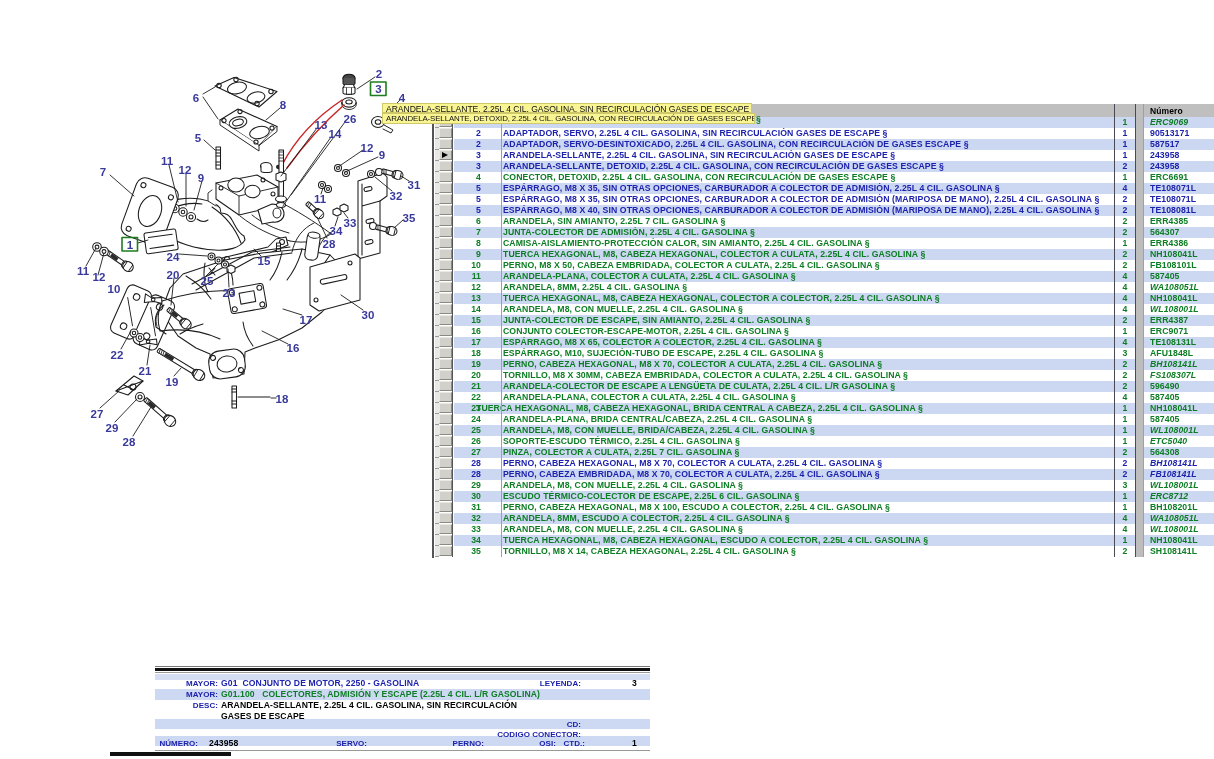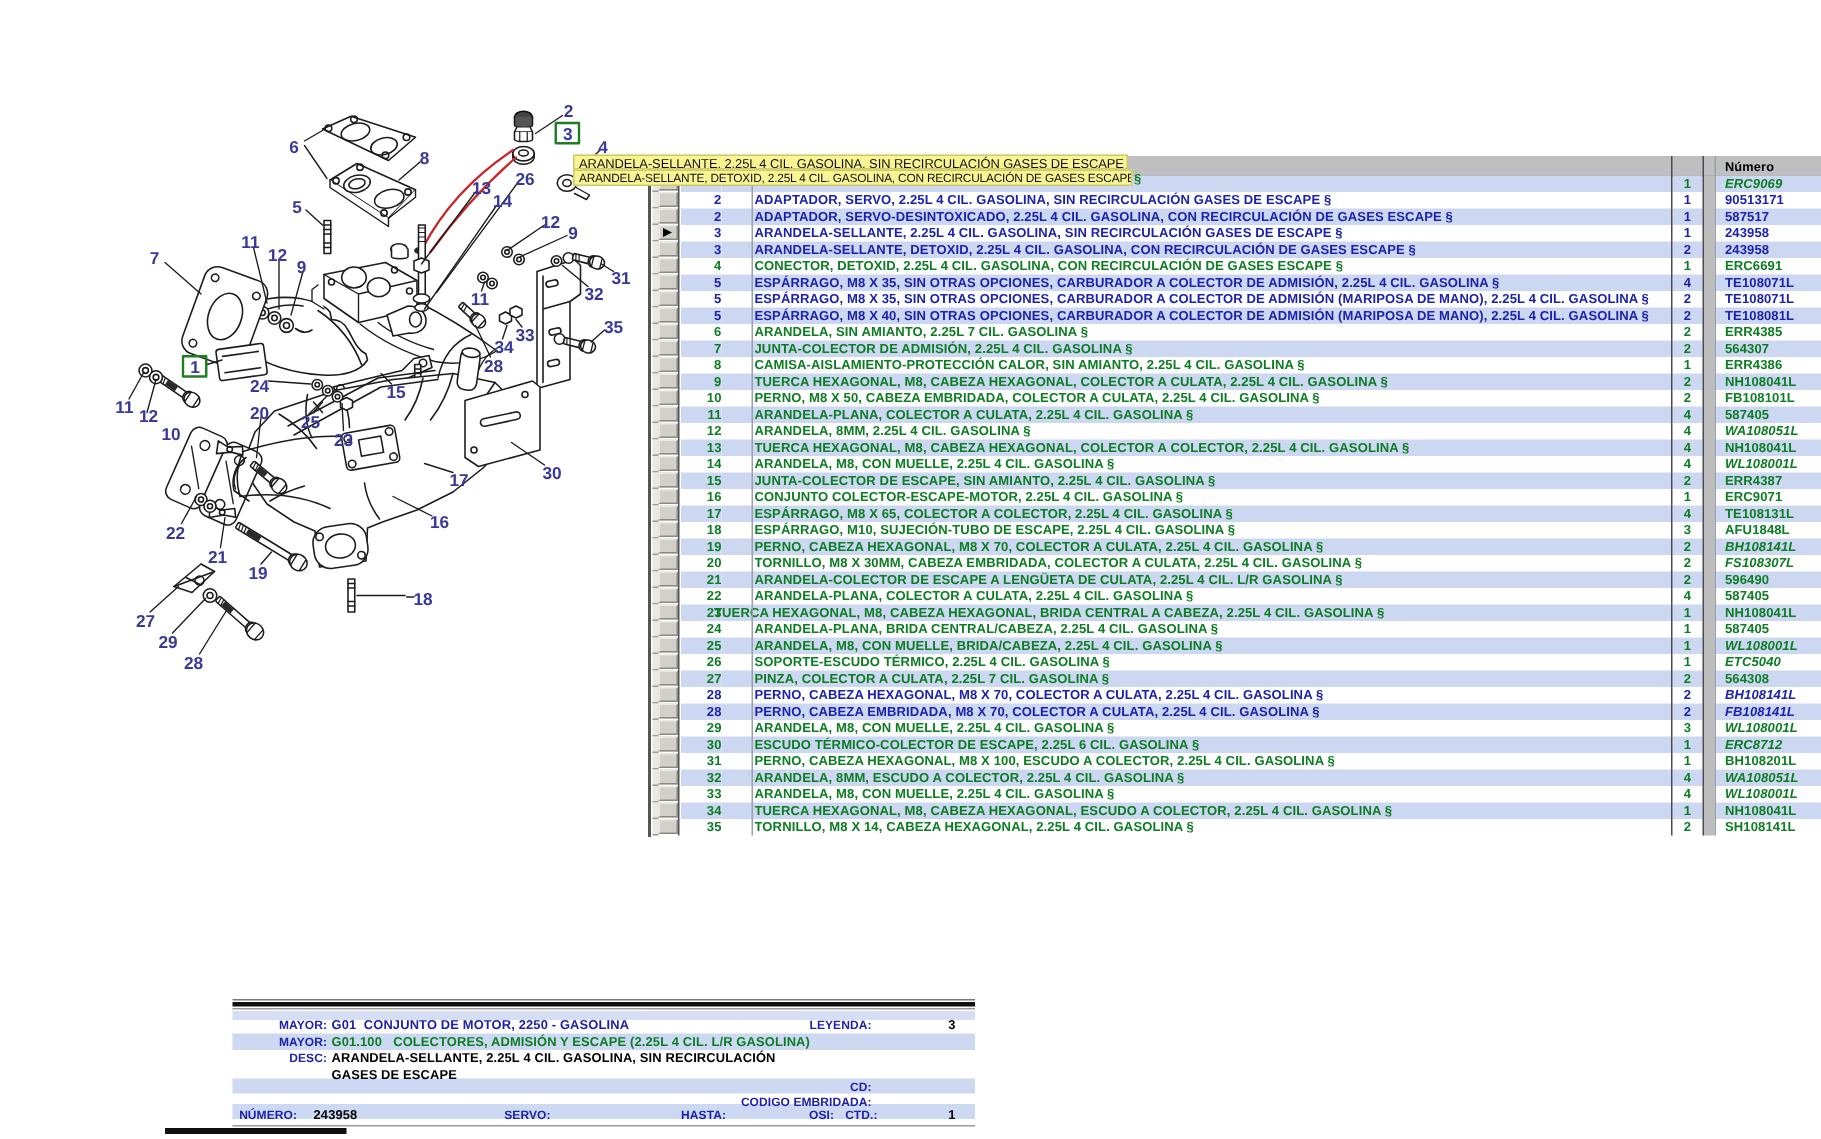"CODIGO EMBRIDADA:" div.pl { text: EMBRIDADA -> CONECTOR }
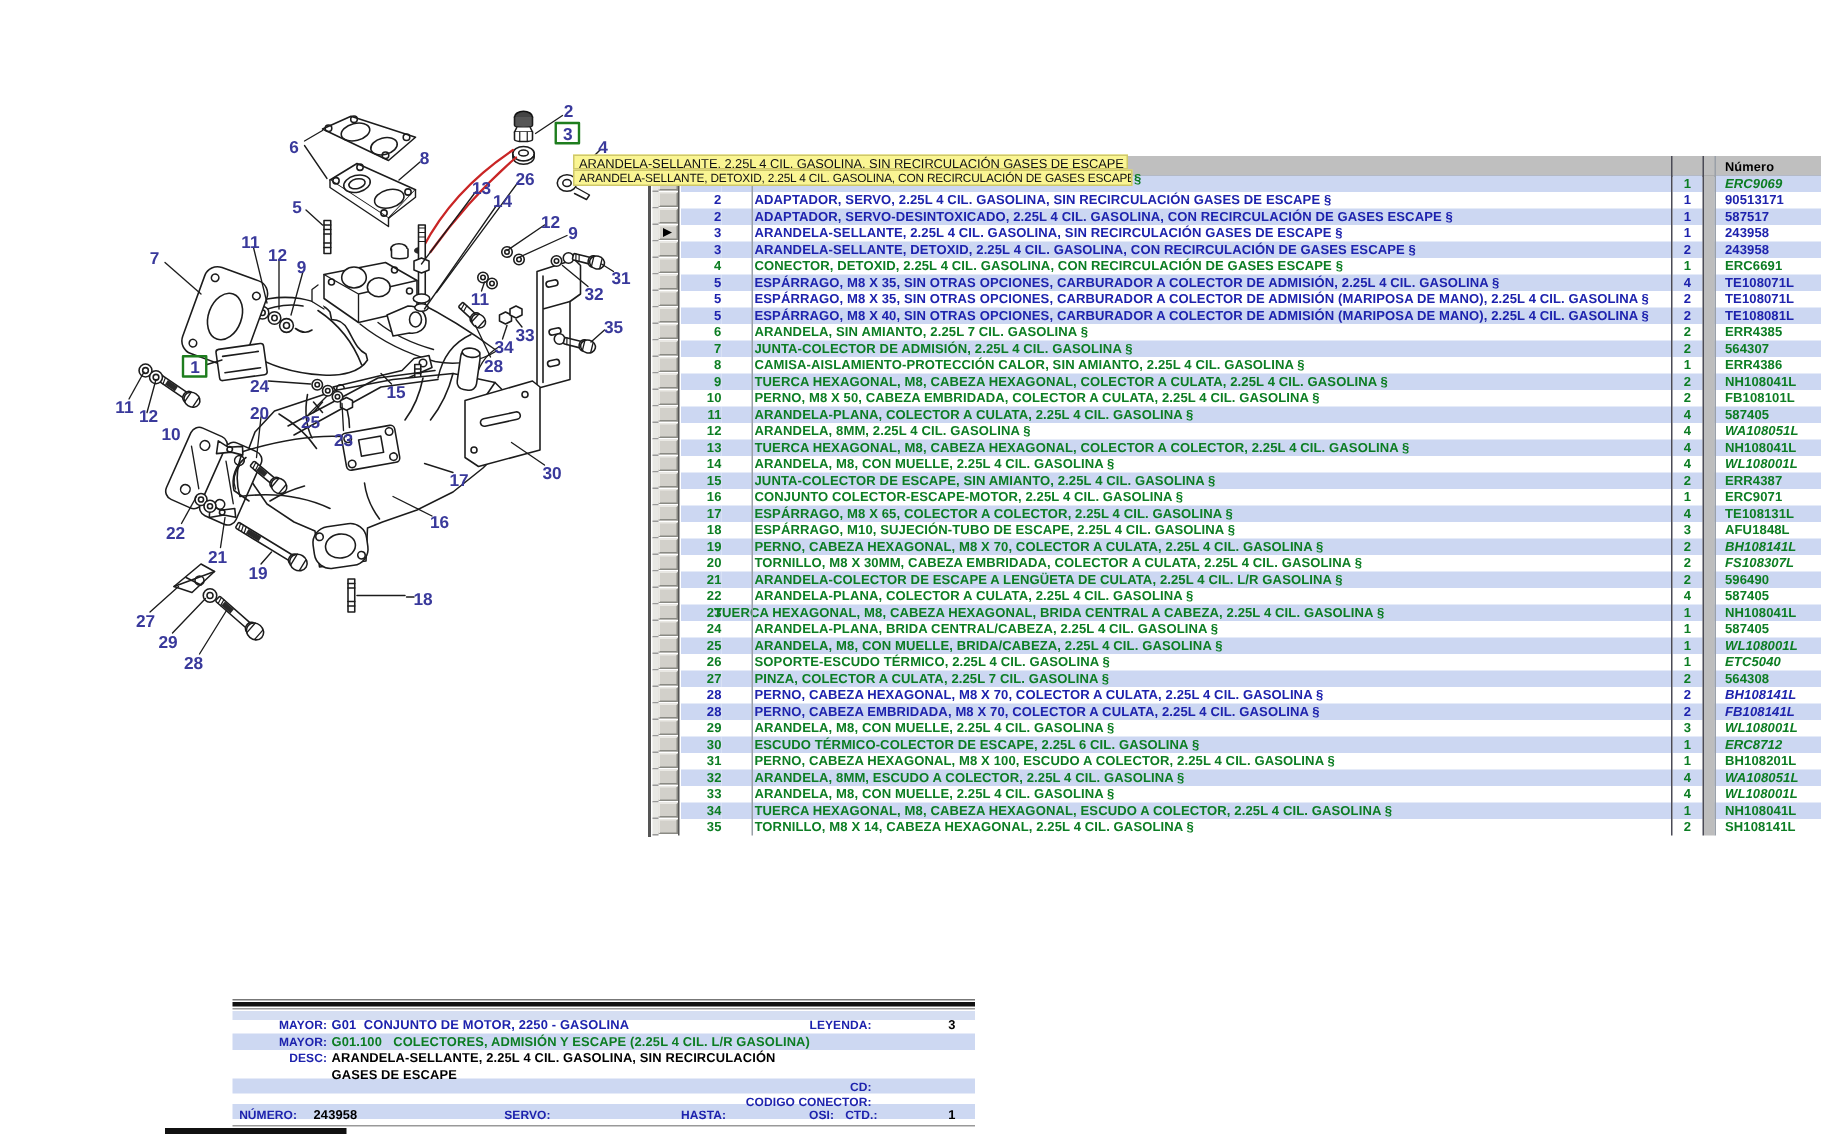"HASTA:" div.pl { text: HASTA -> PERNO }
